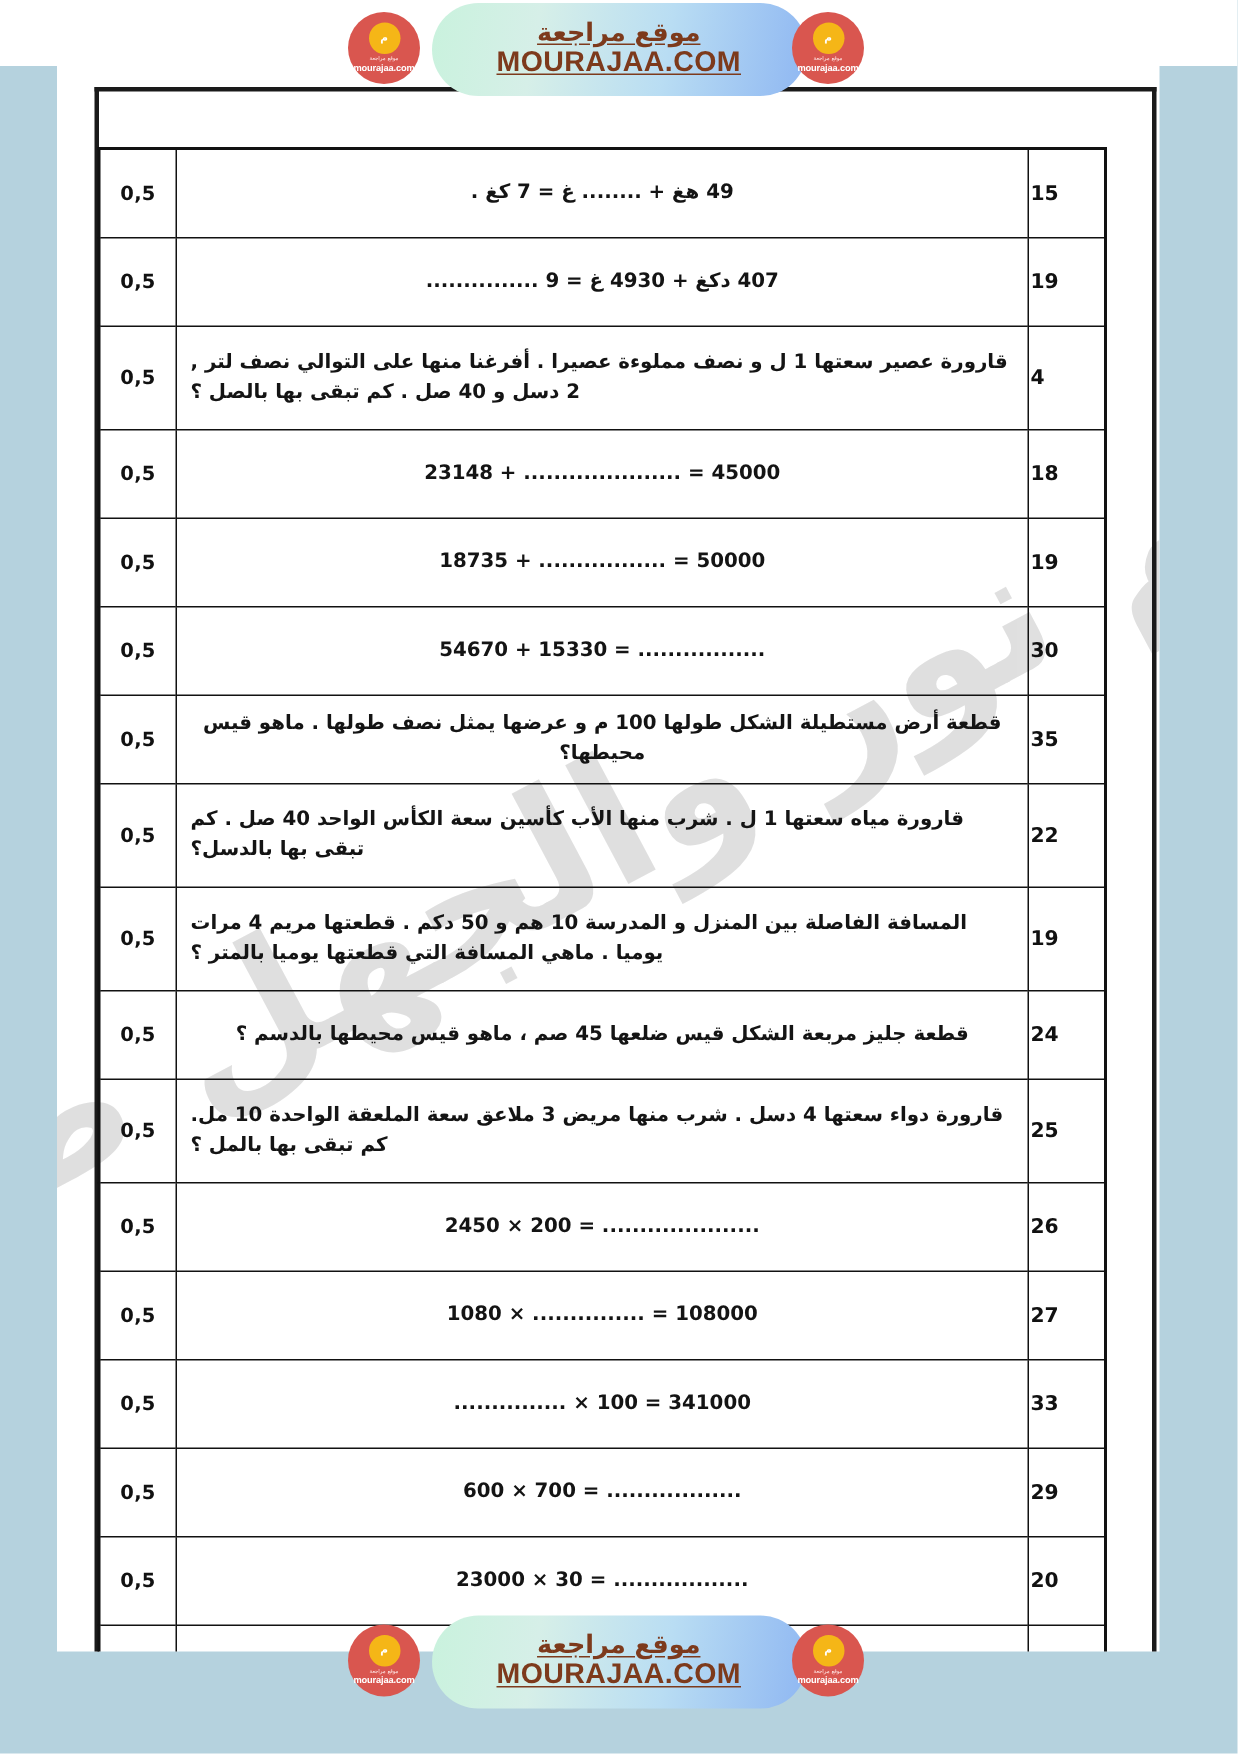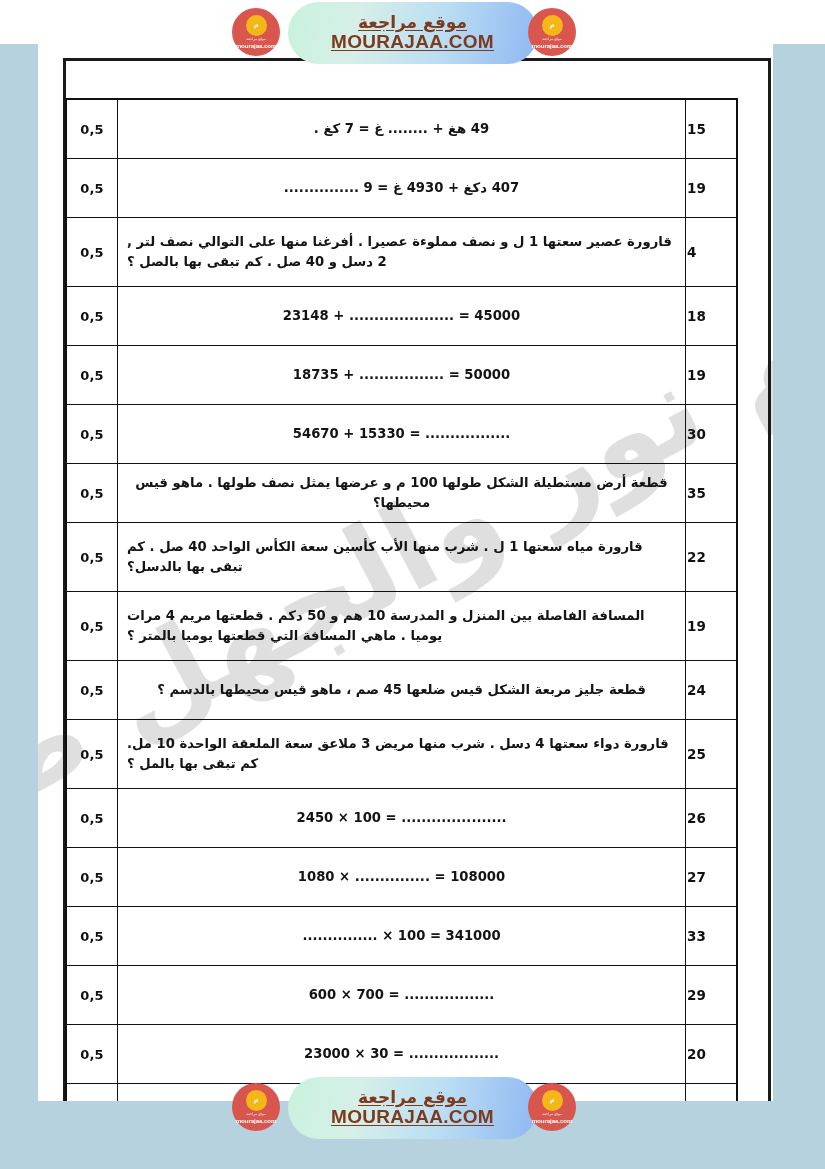"..................... = 100 × 2450" td.question { text: 100 -> 200 }
